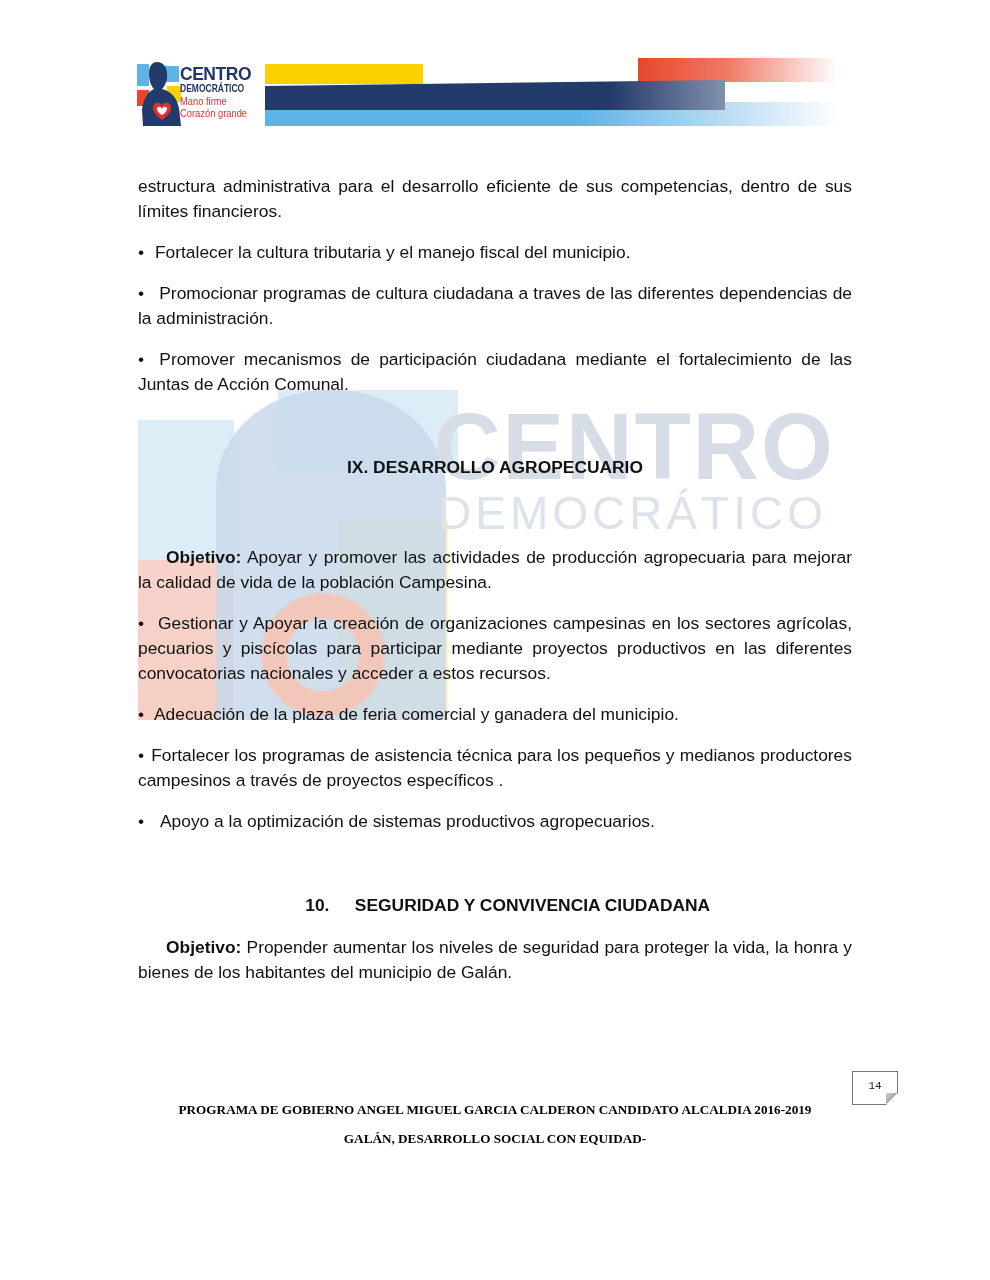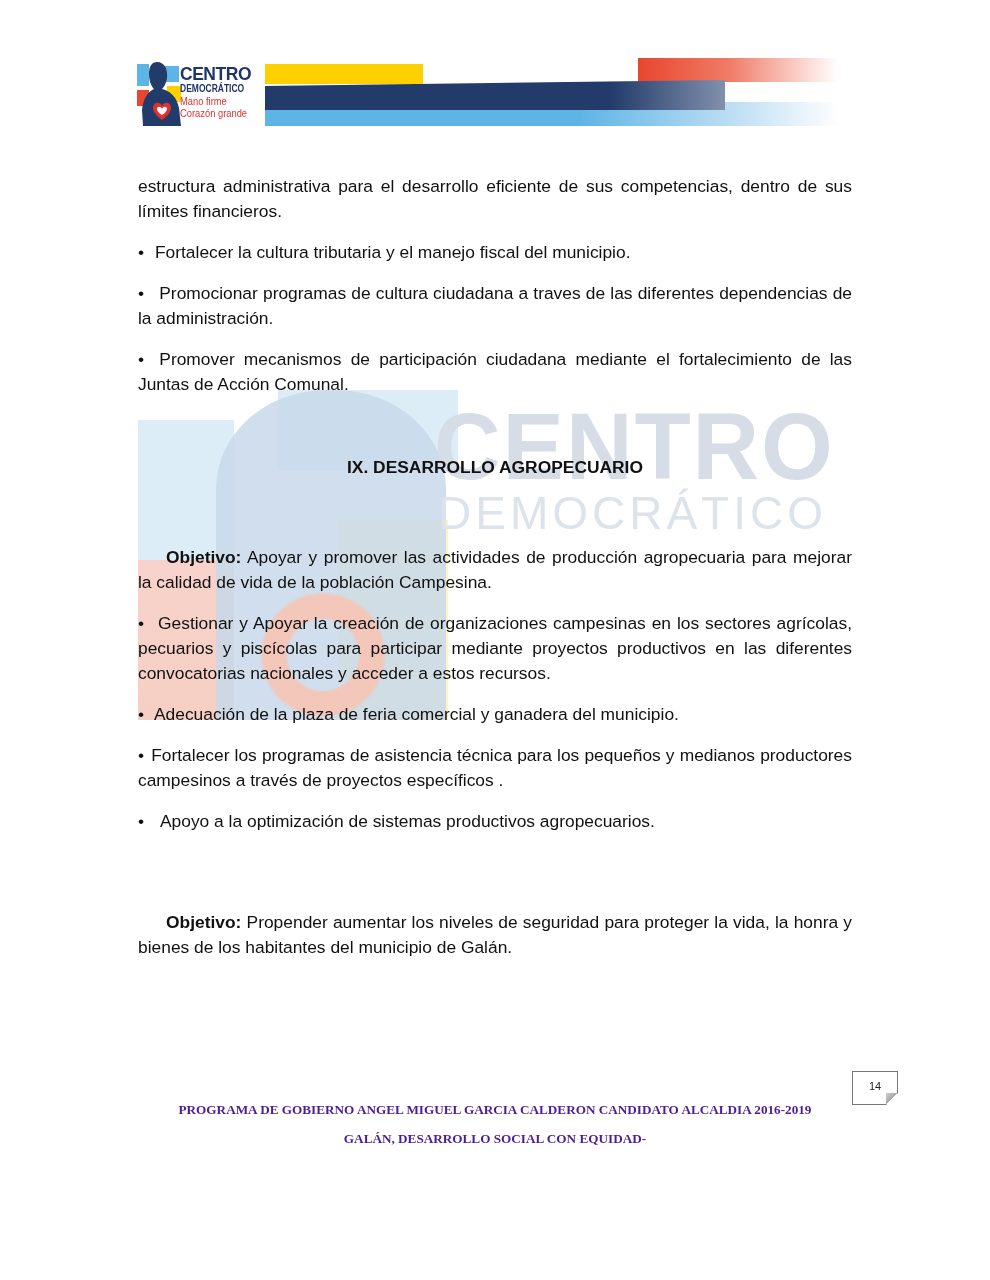"10. SEGURIDAD Y CONVIVENCIA CIUDADANA" h2.heading { html: none -> <h2> <span>10.</span><span>SEGURIDAD Y CONVIVENCIA CIUDADANA</span> </h2> }
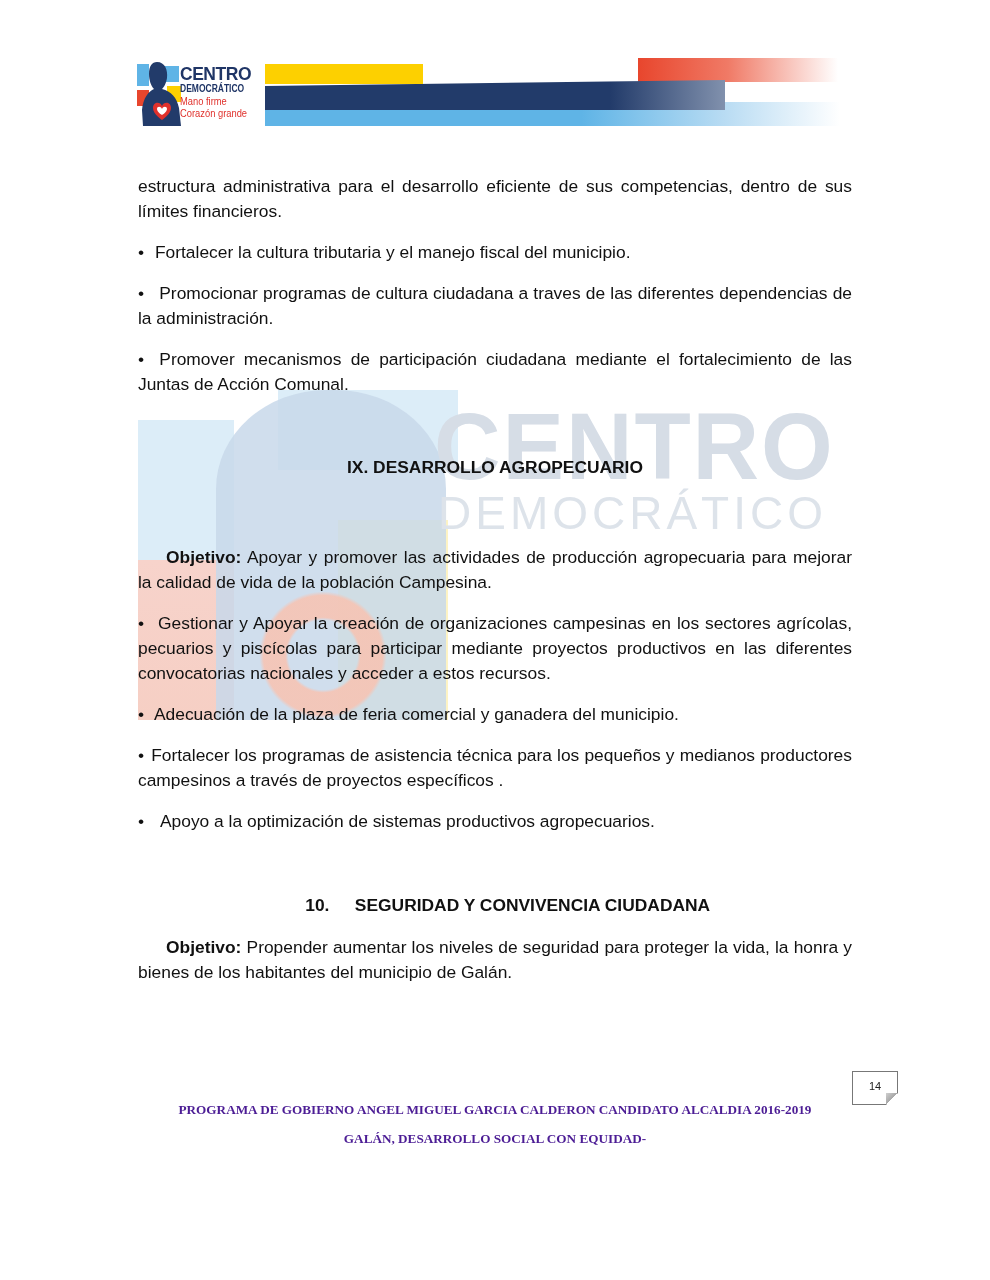"14" .page-box { font-family: Liberation Sans, sans-serif -> Liberation Mono, monospace }
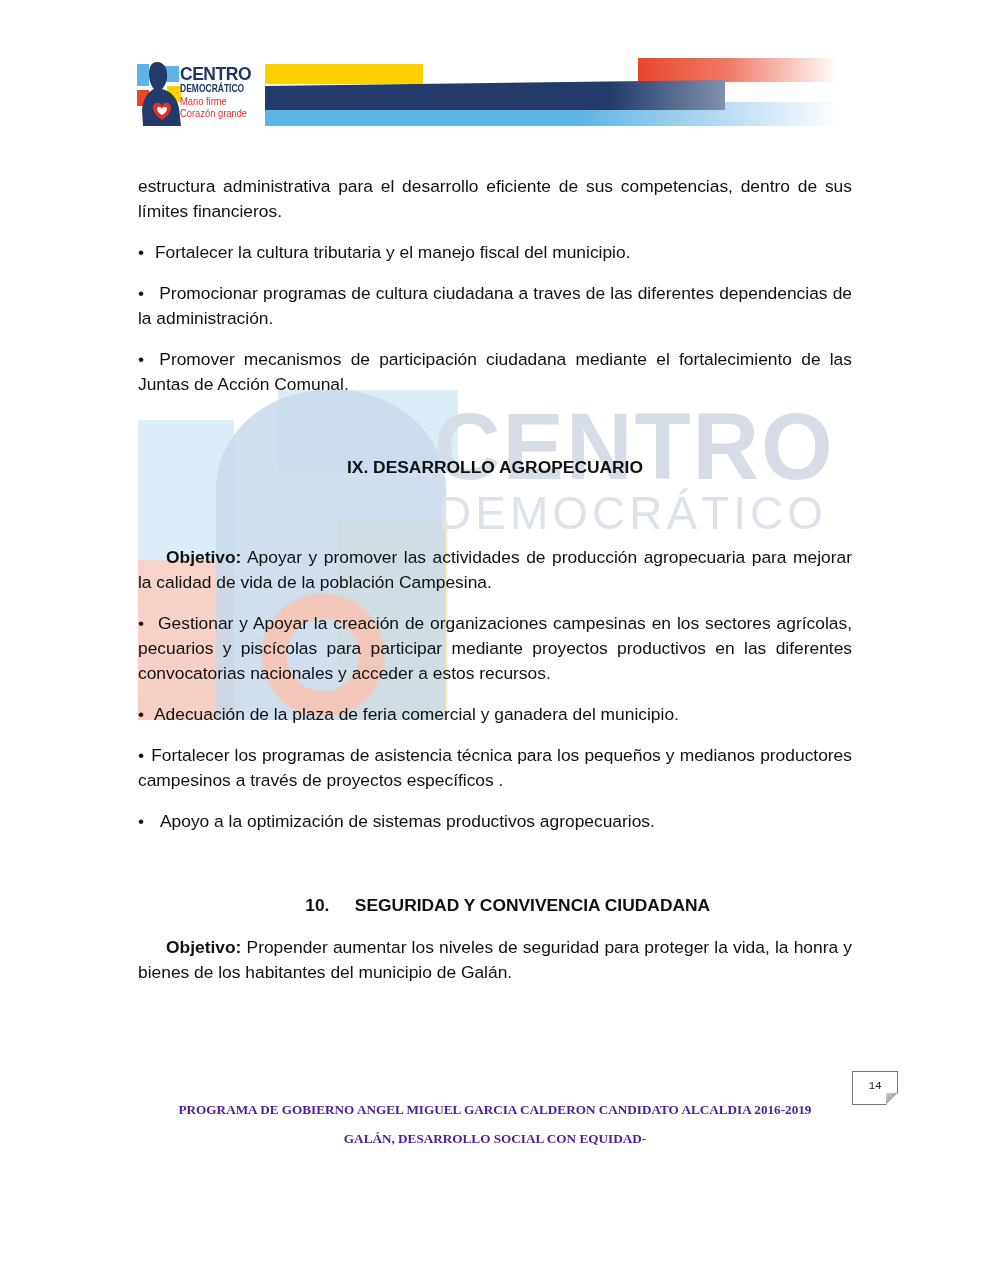"PROGRAMA DE GOBIERNO ANGEL MIGUEL" .footer { color: #4c1d95 -> #000000 }
